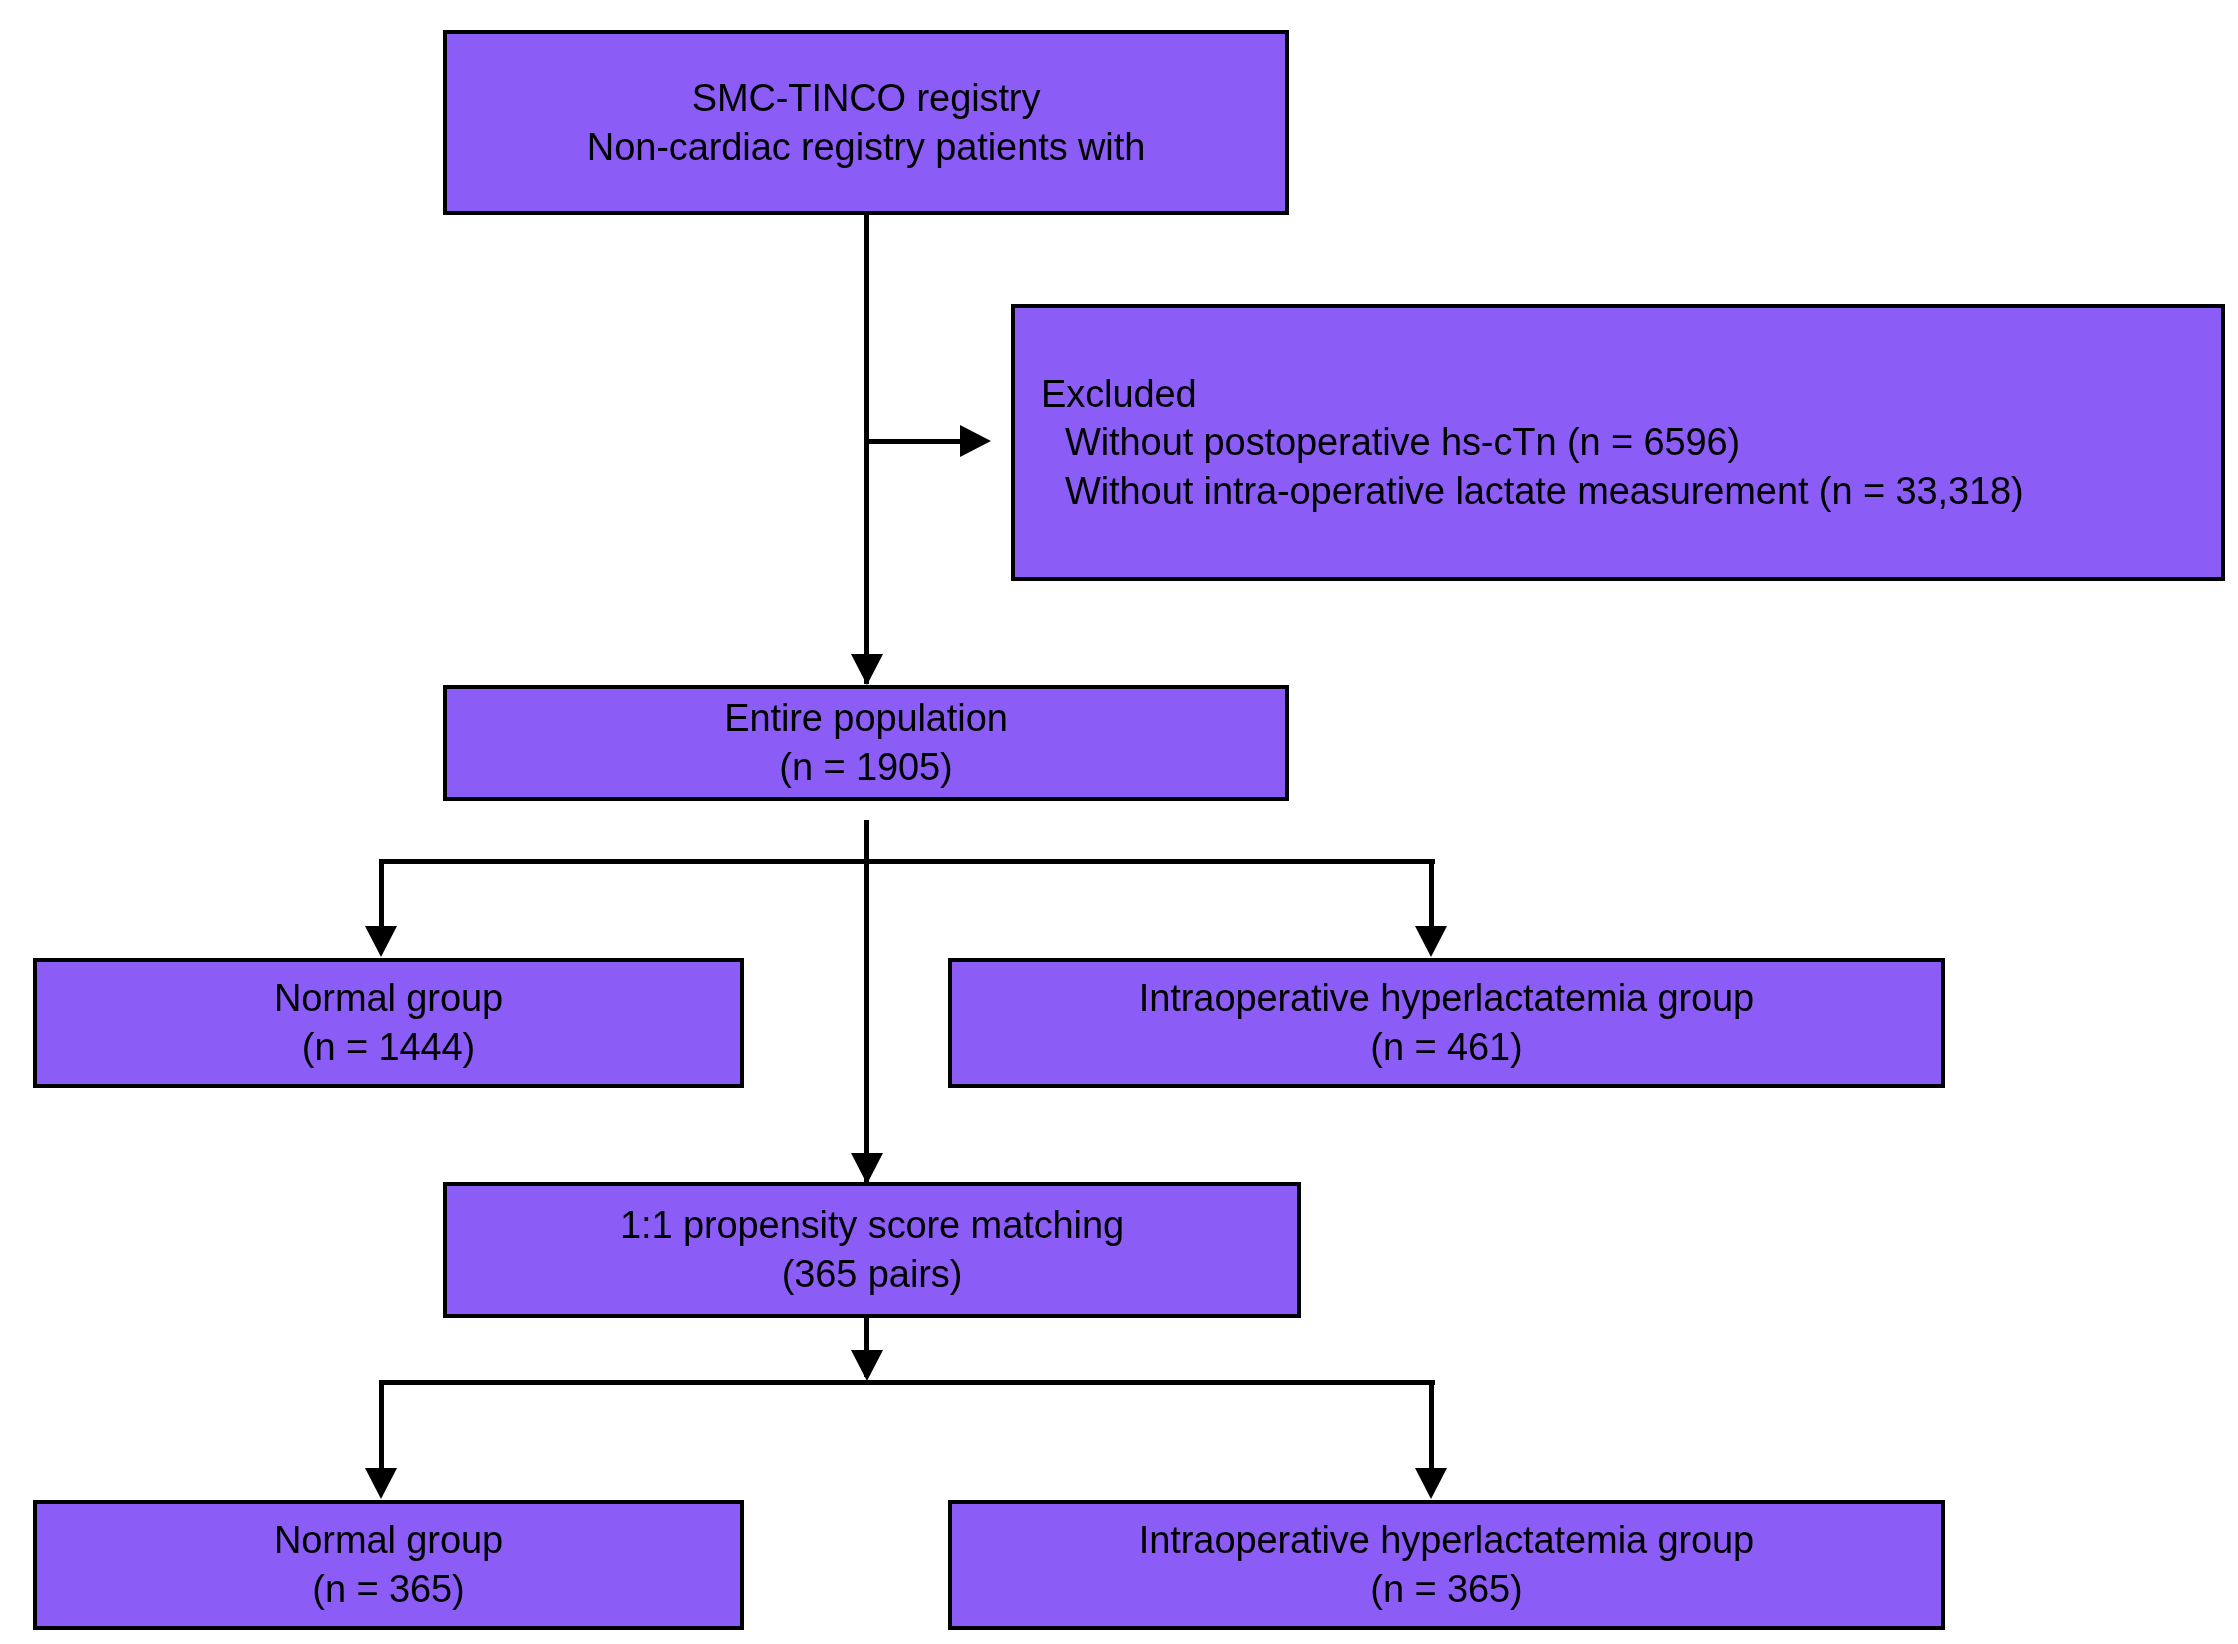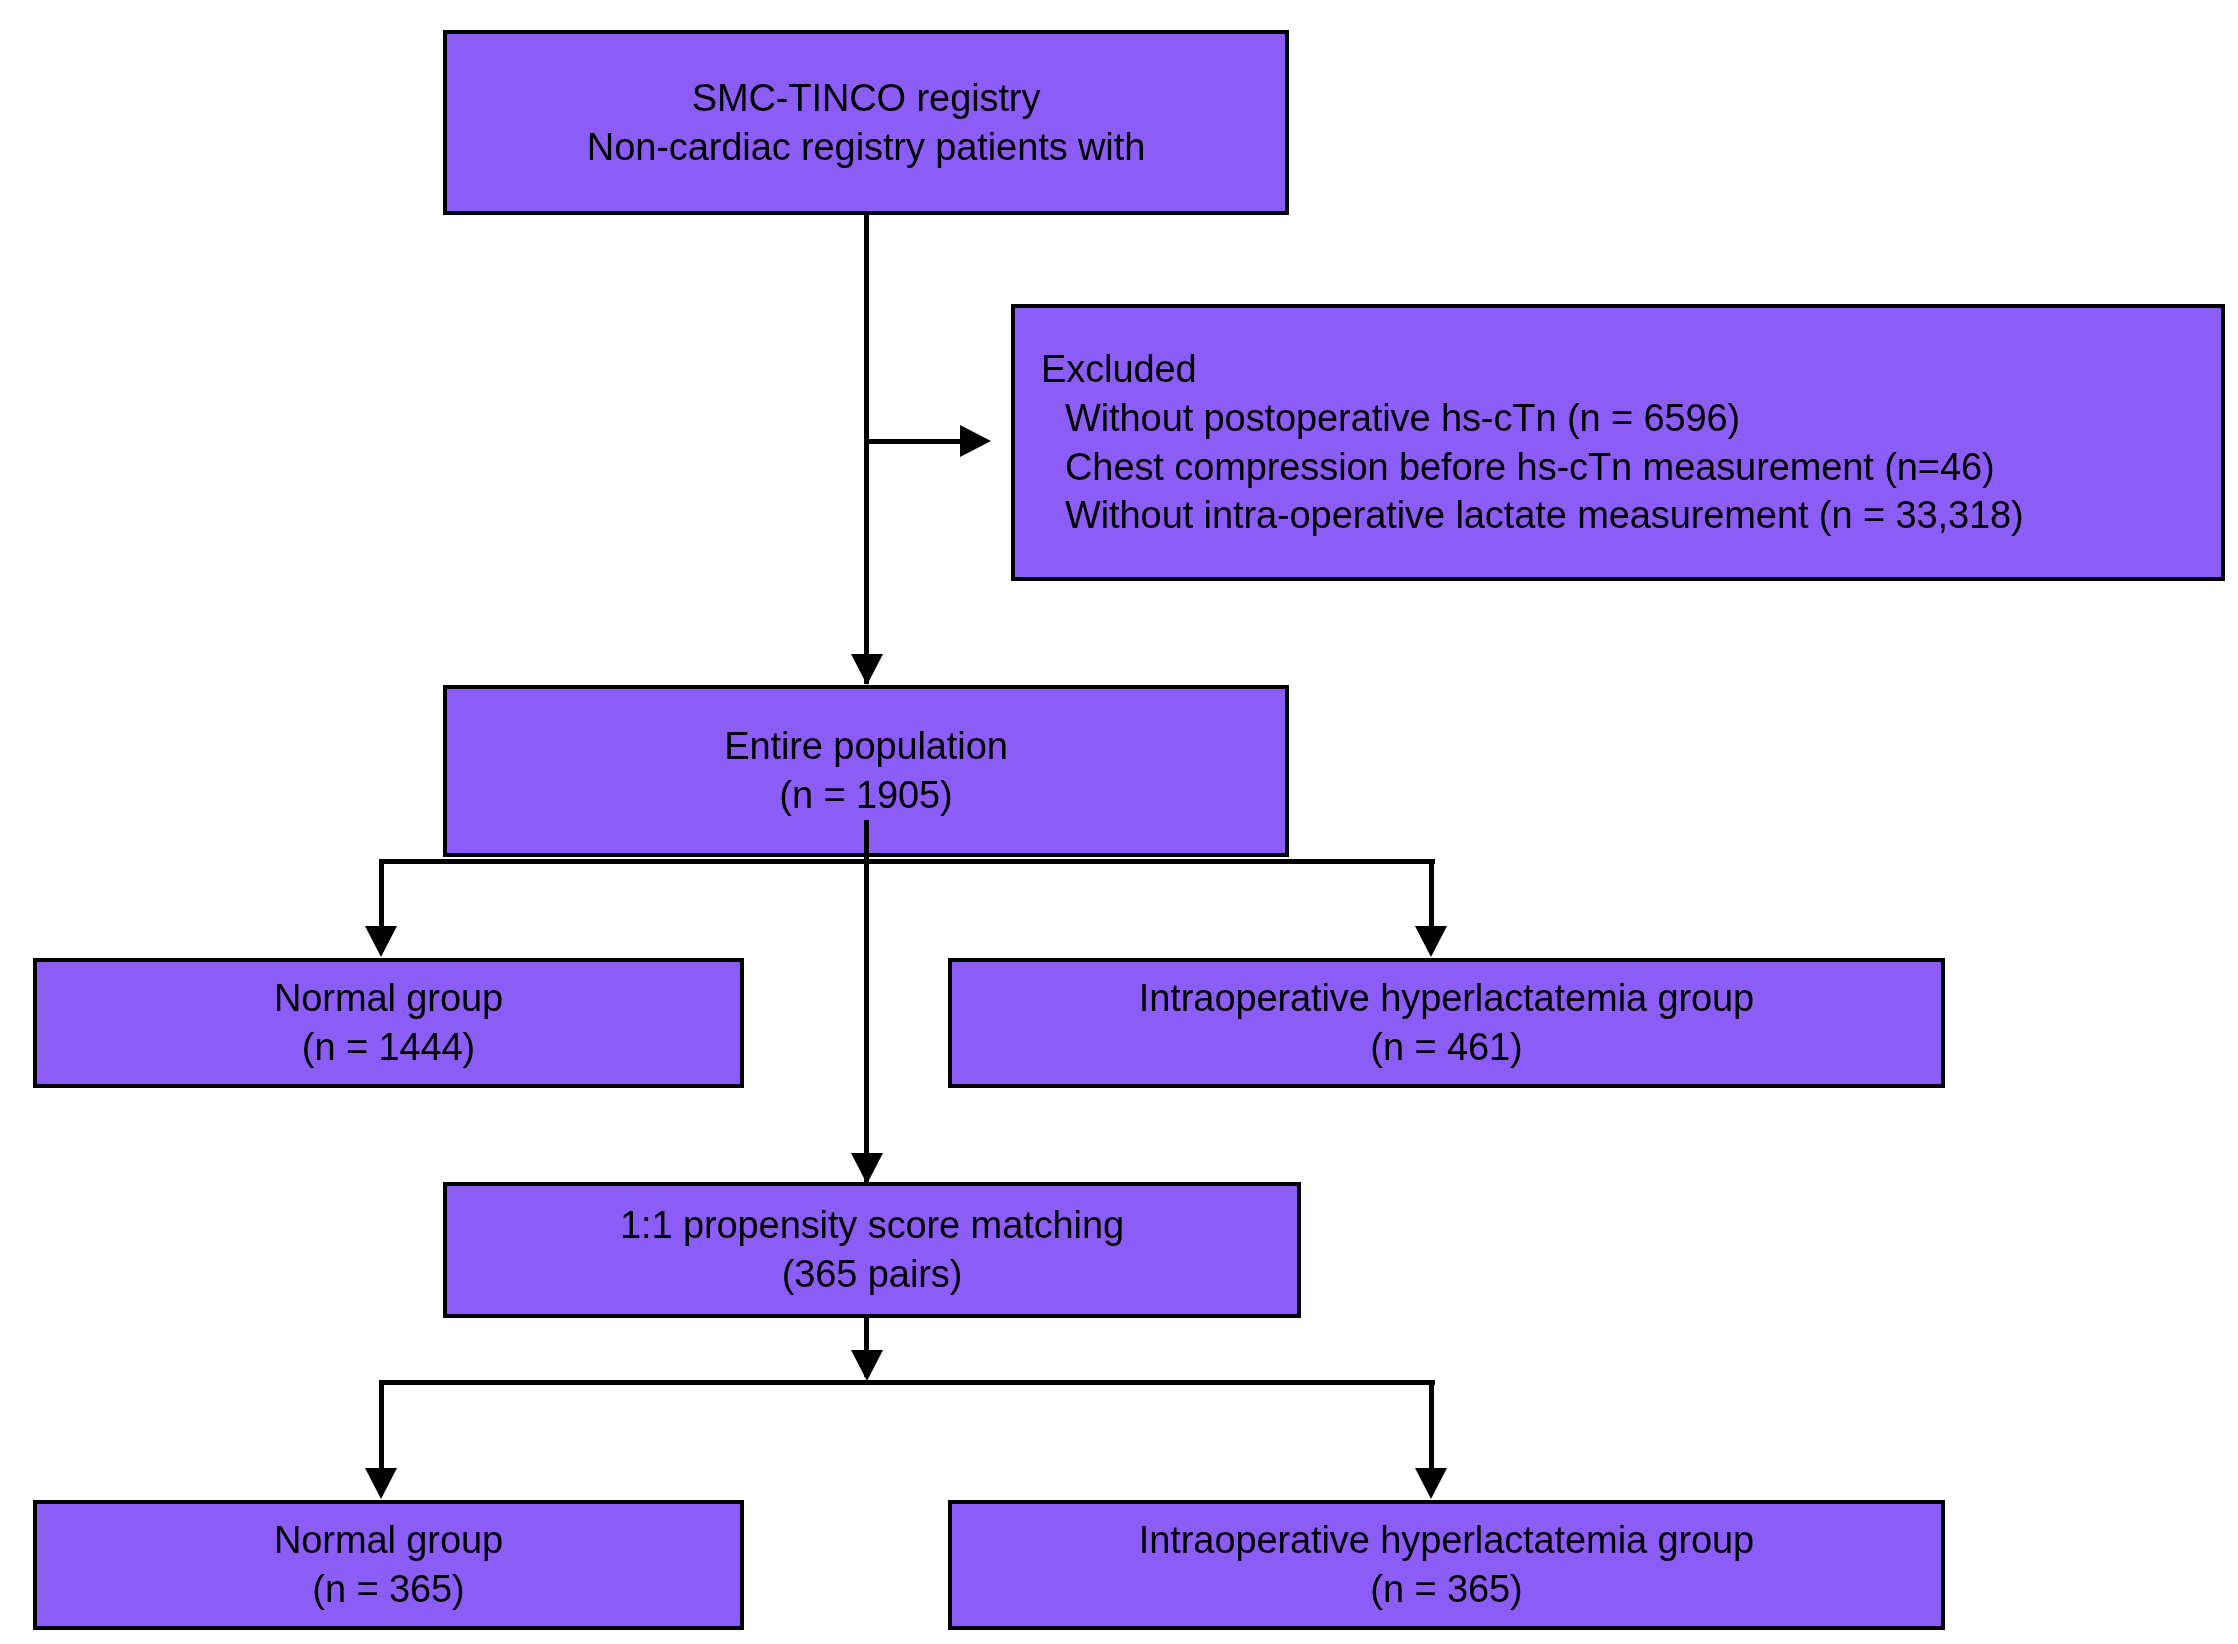"Chest compression before hs-cTn" span.line { html: <span>Chest compression before hs-cTn measurement (n=46)</span> -> none }
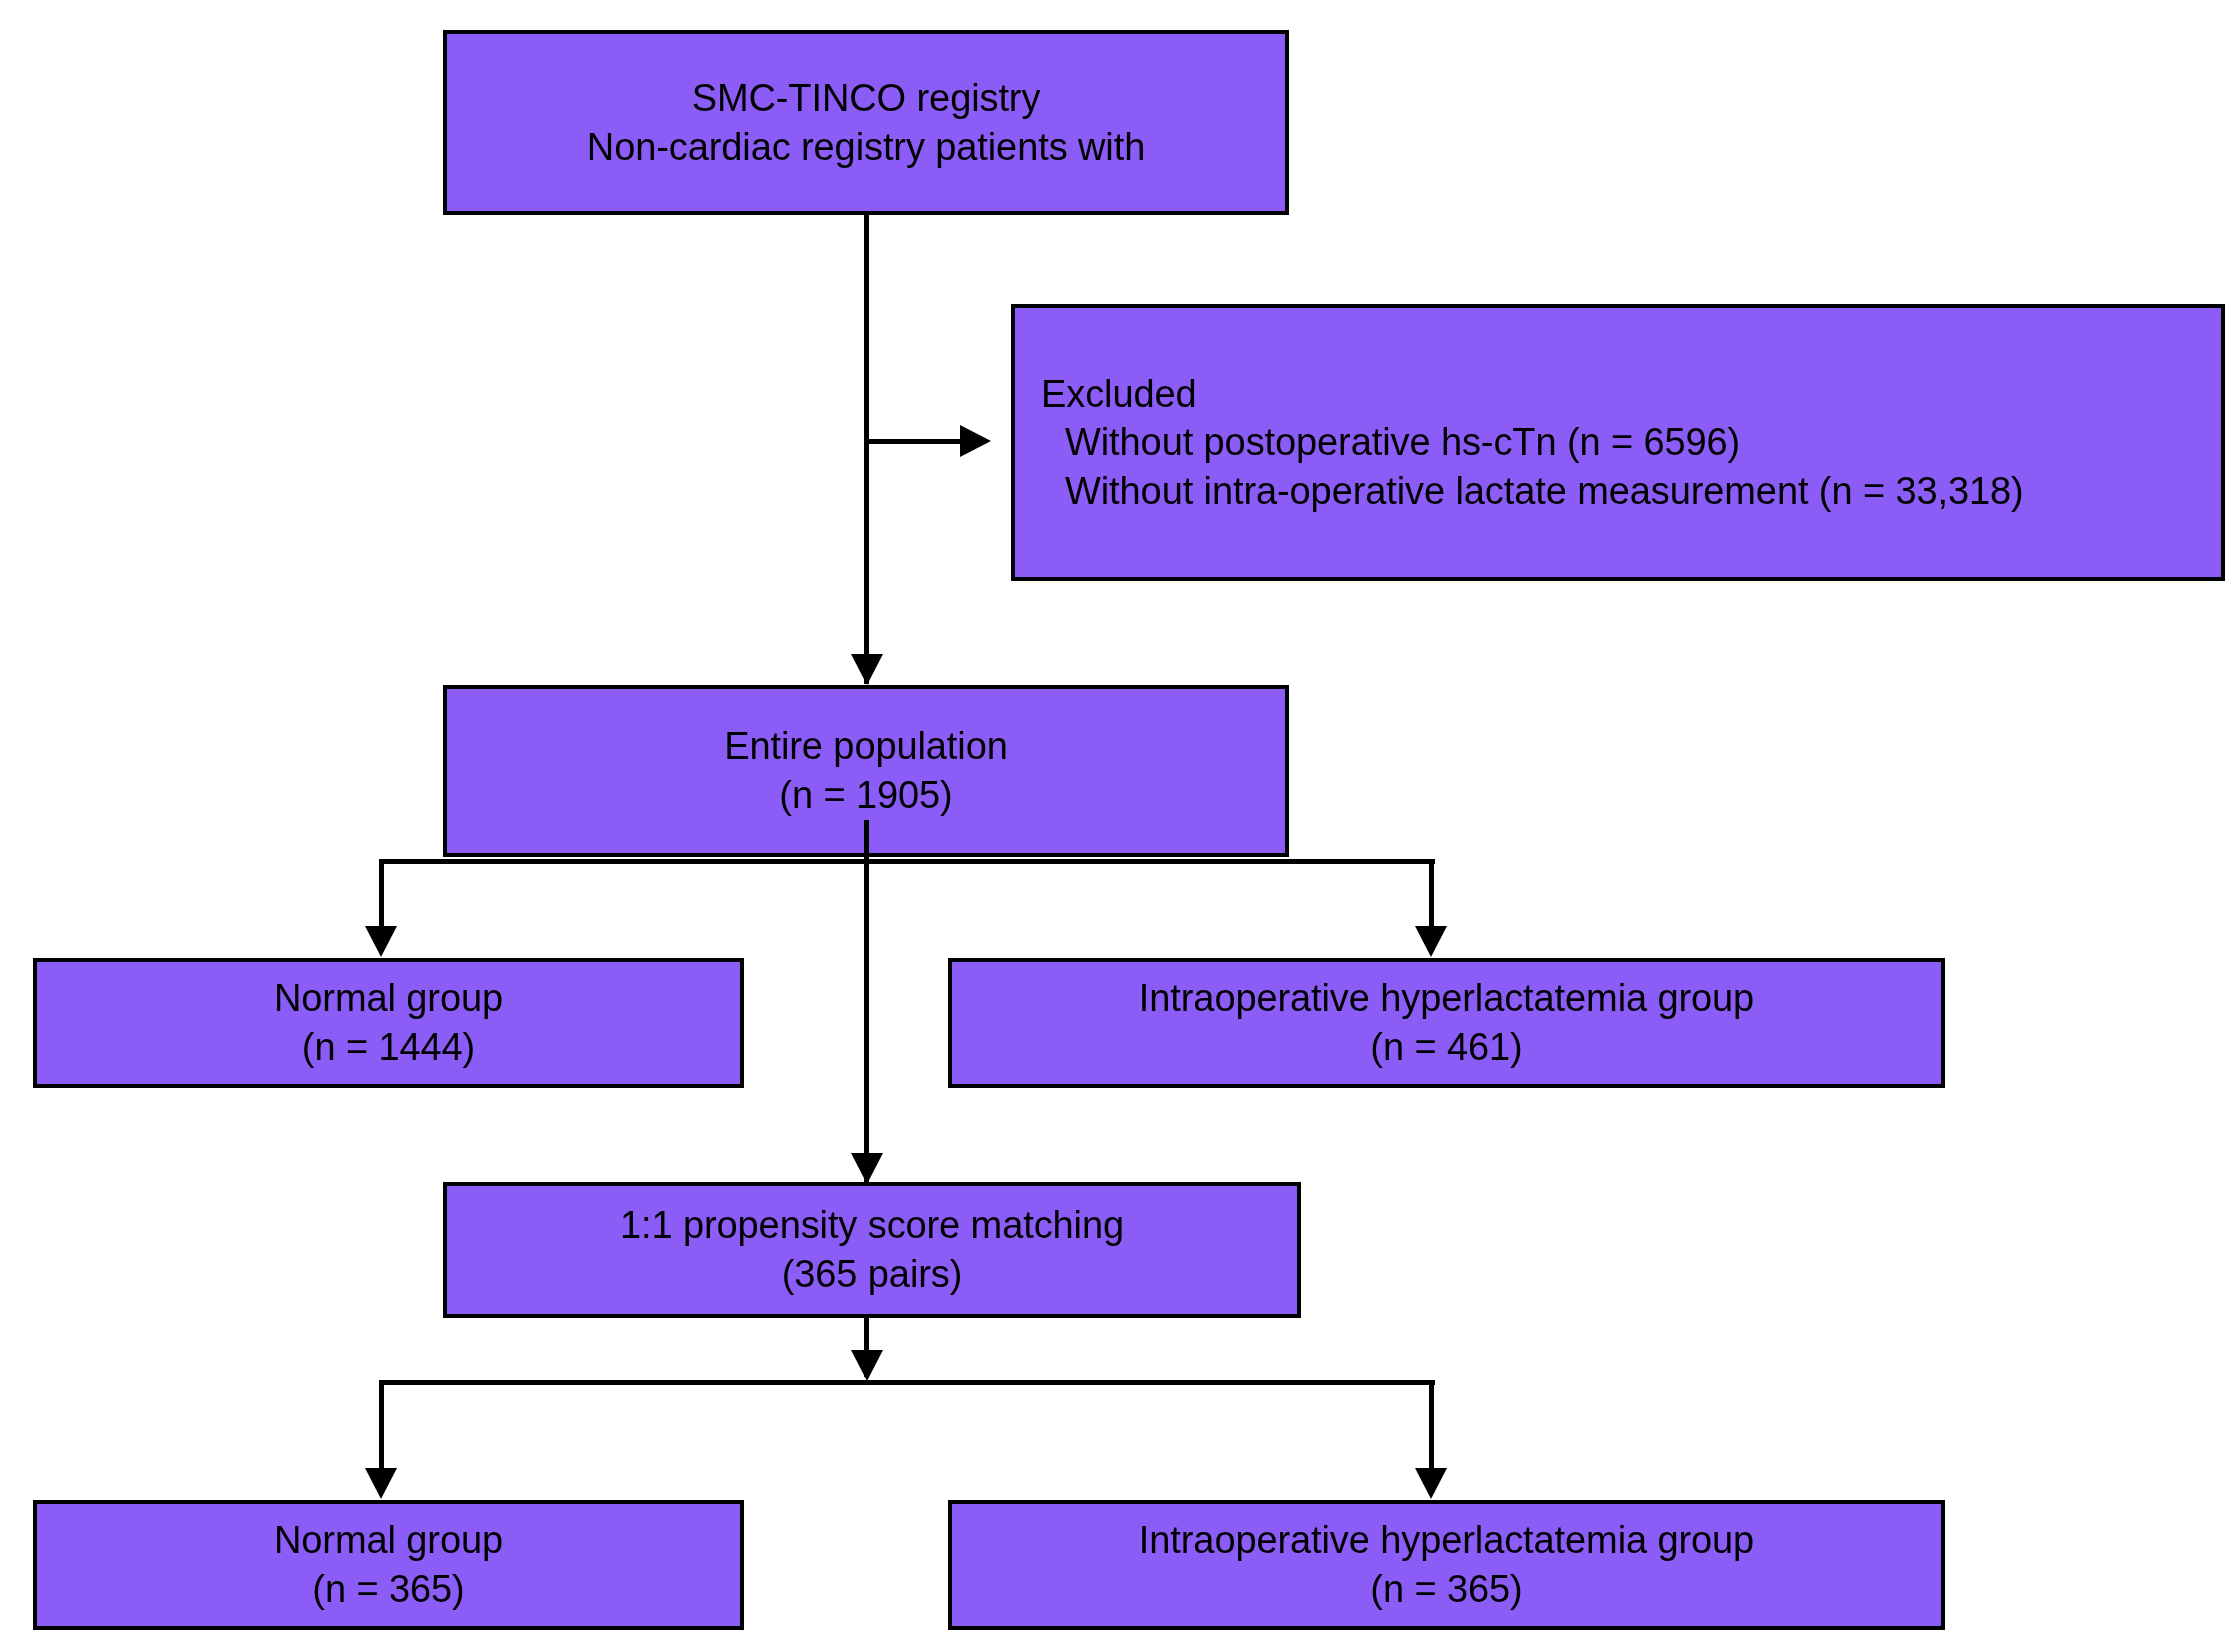"Entire population" div.node { height: 172px -> 116px }
